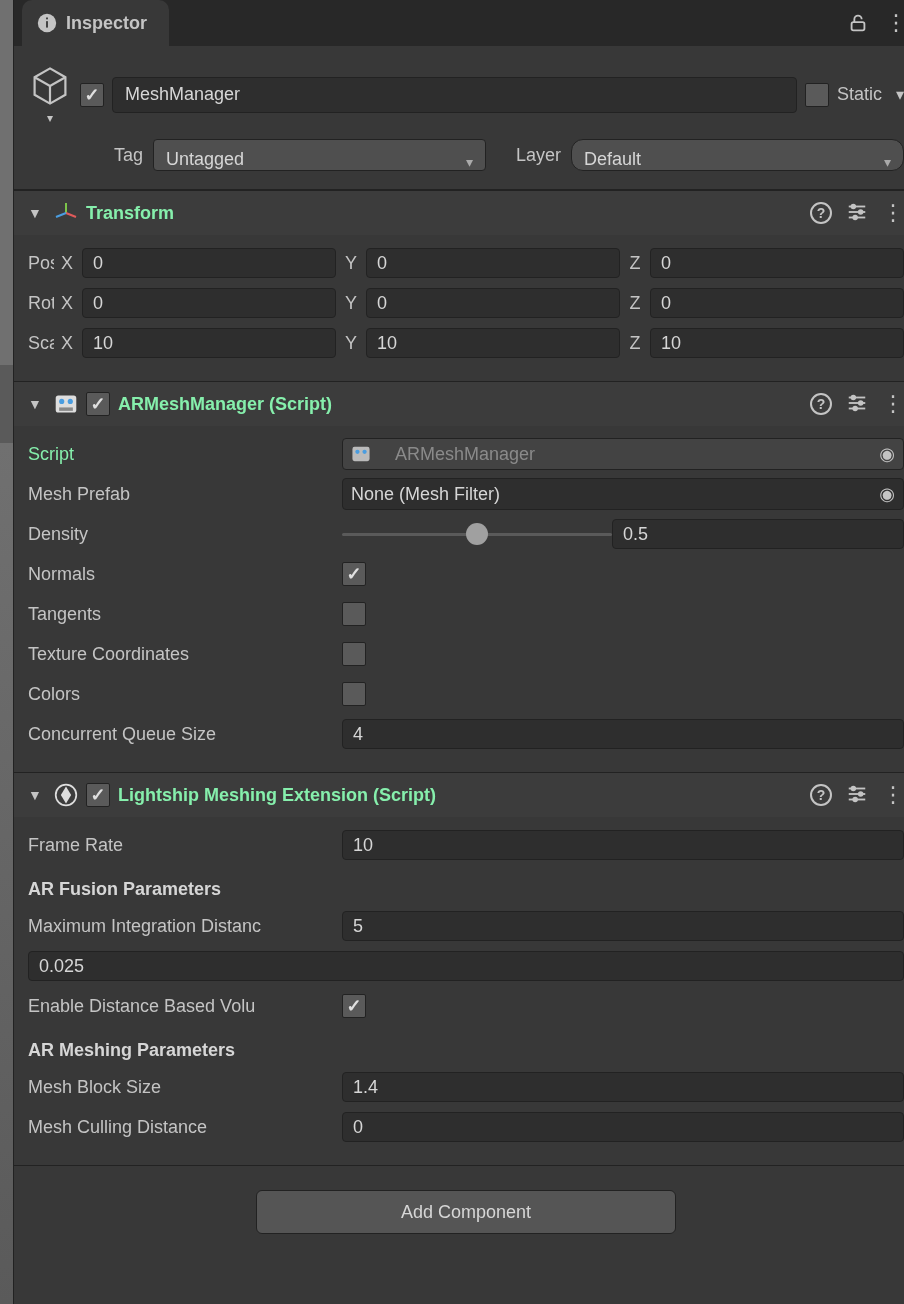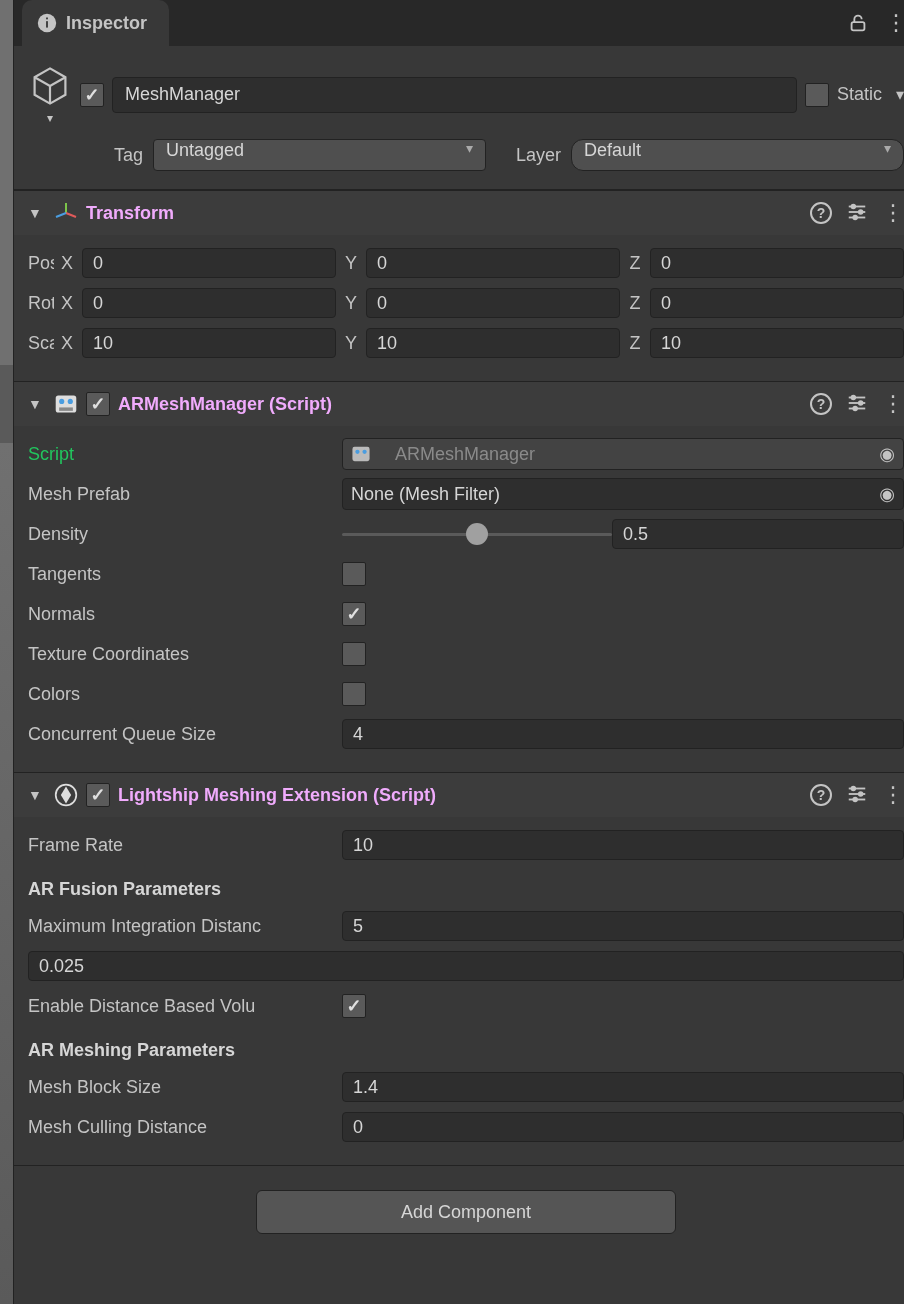"Untagged" .dropdown { align-items: flex-start -> flex-end }
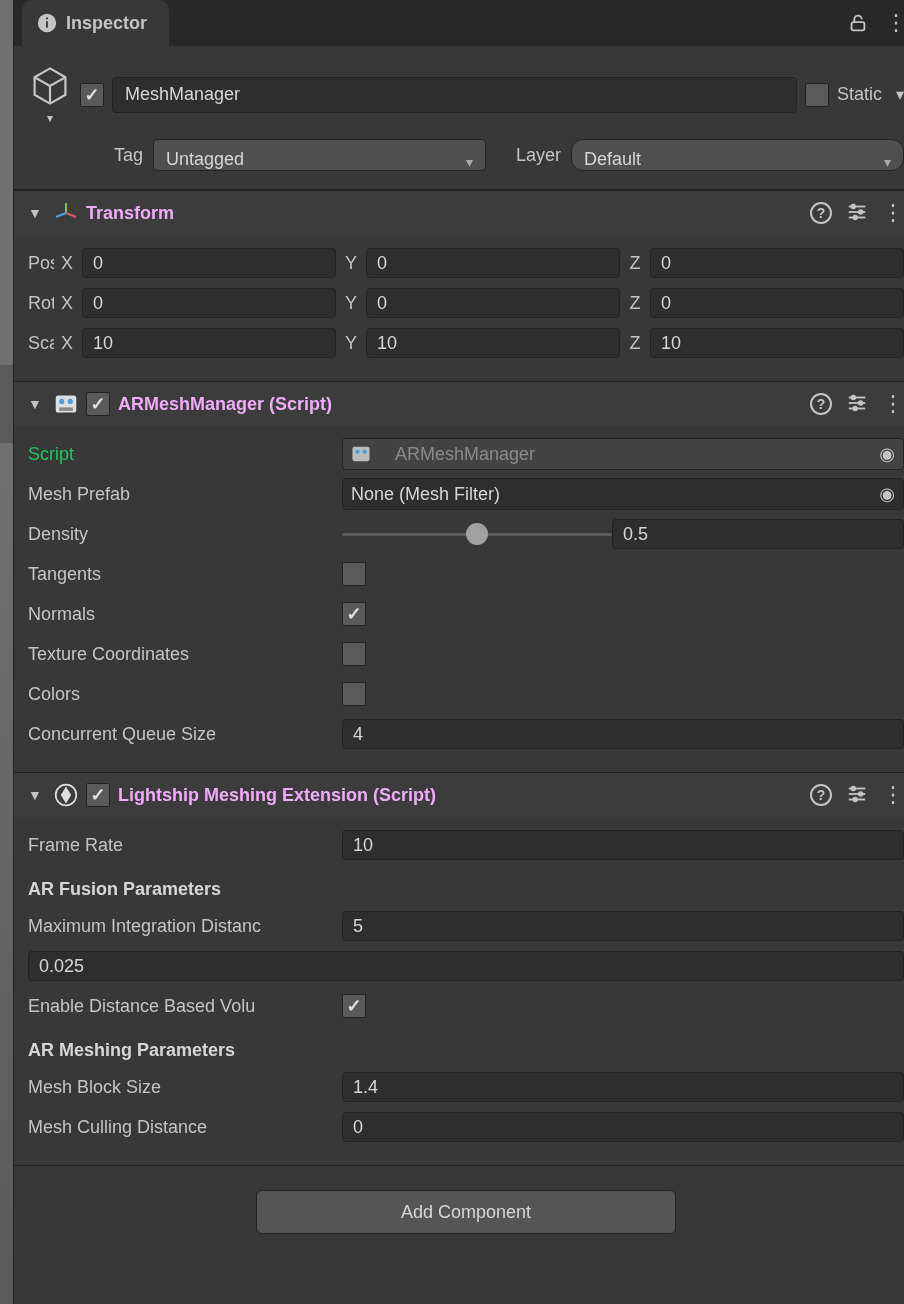"Transform" .comp-title { color: #f0abfc -> #86efac }
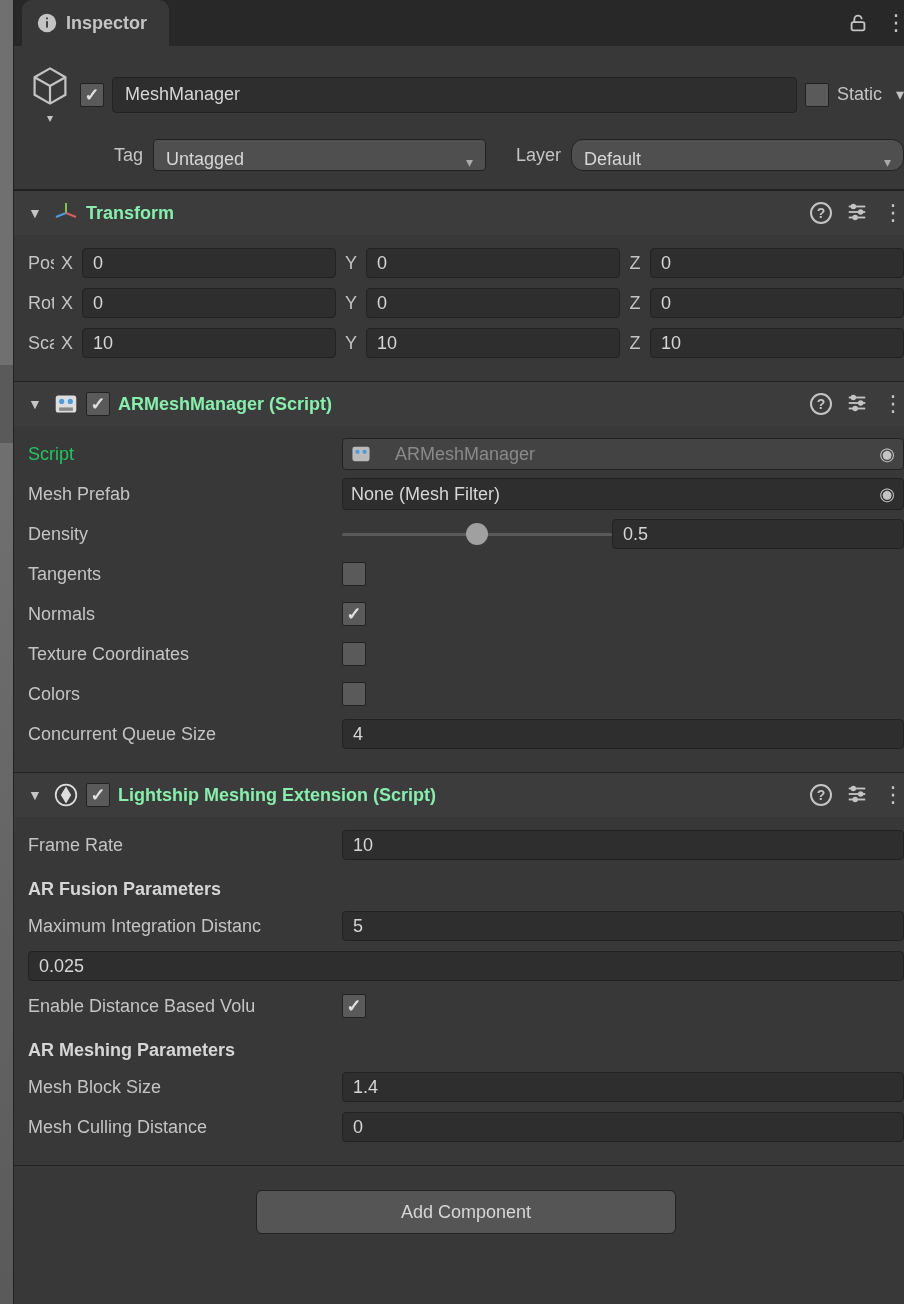"Script" .prop-label.dim { color: #22c55e -> #86efac }
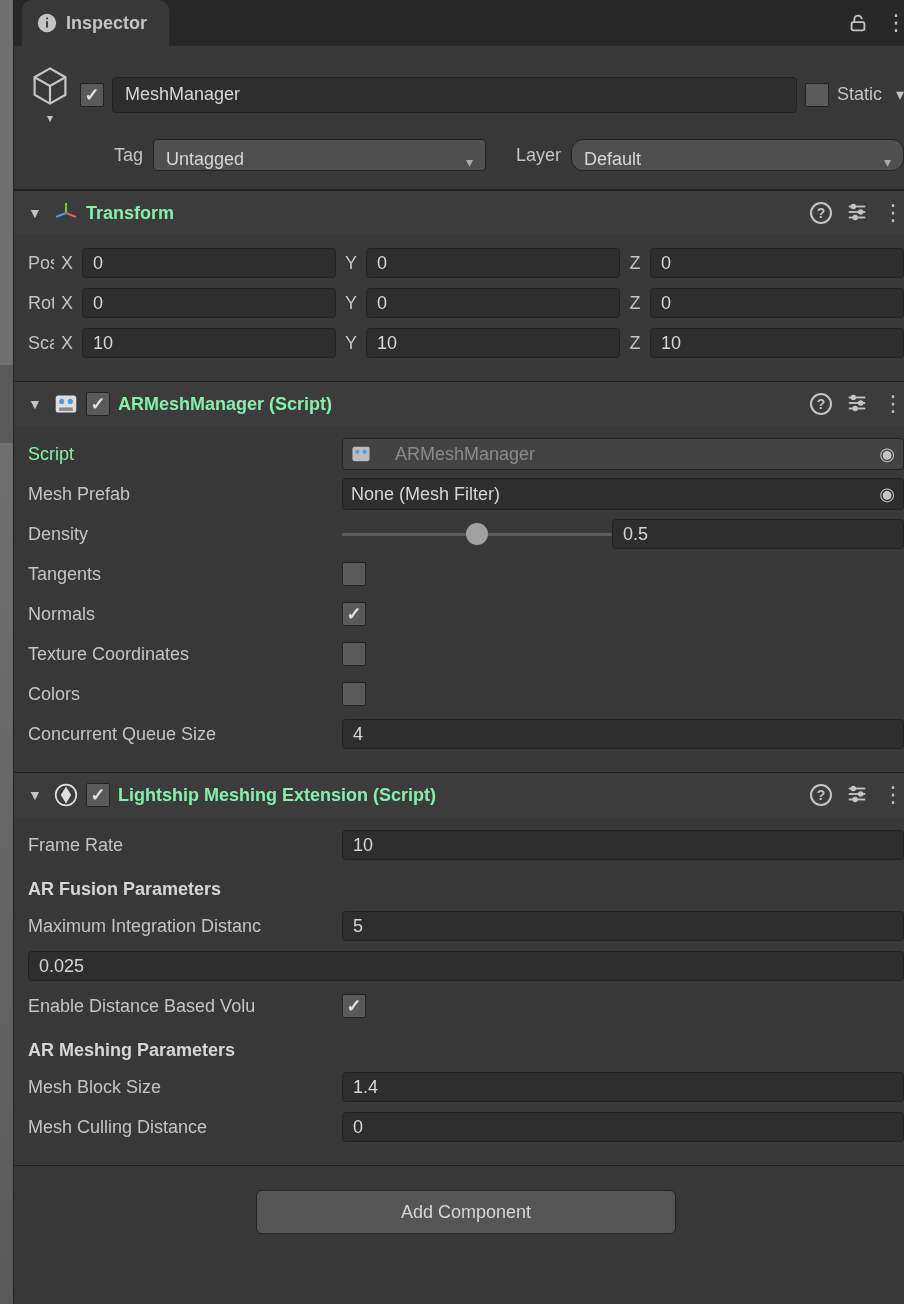"Tangents" div.prop-row { order: before "Normals" -> after "Normals" }
